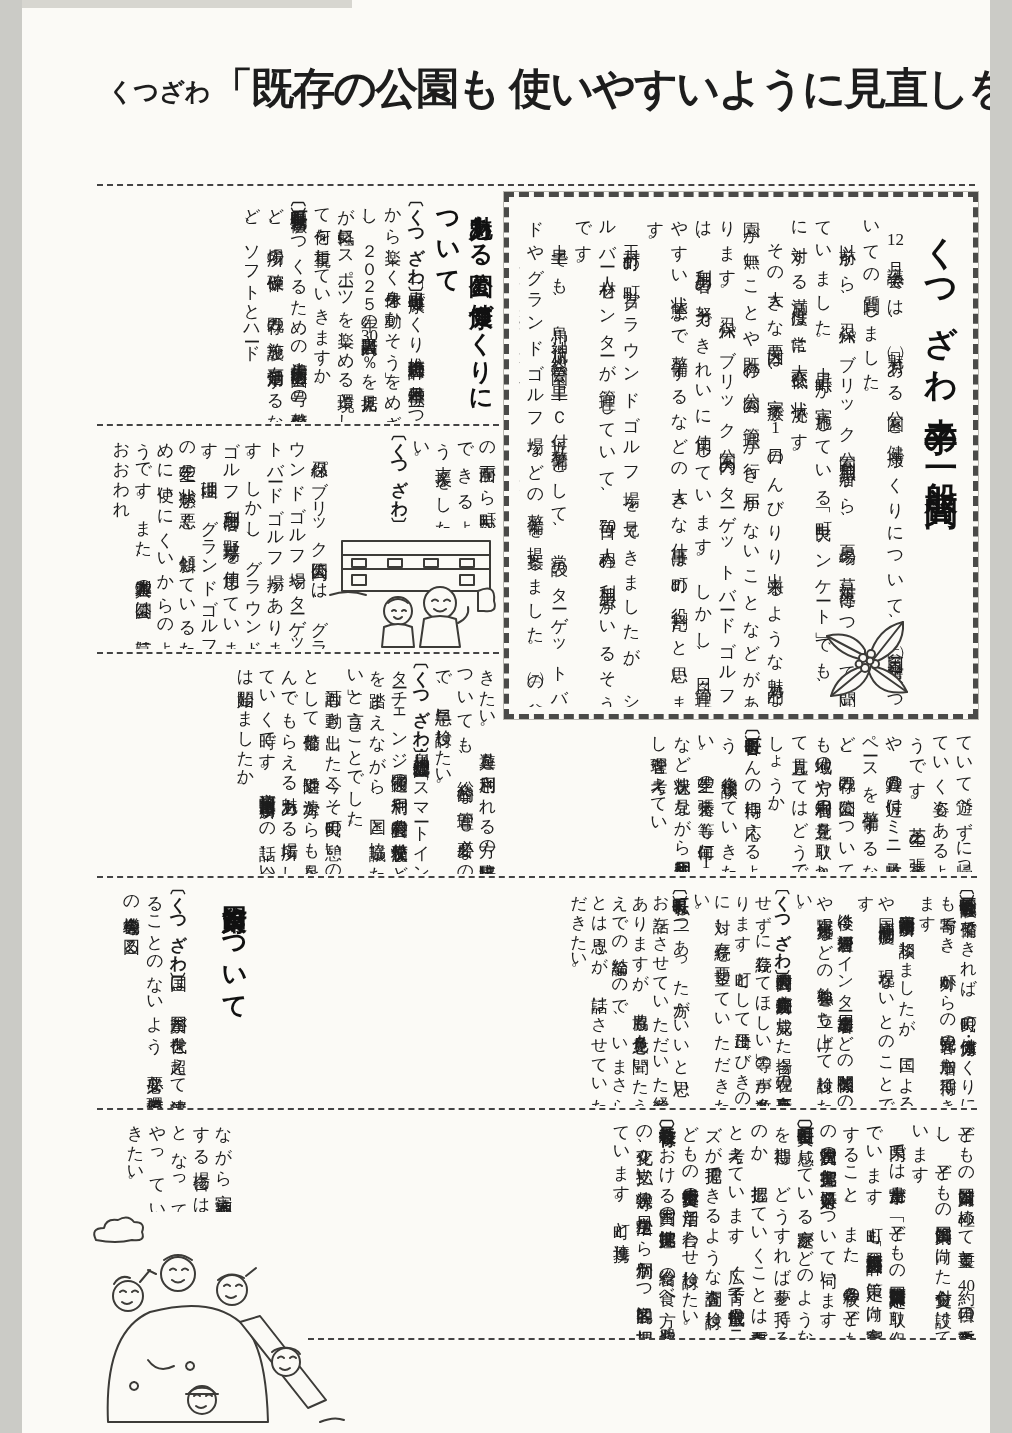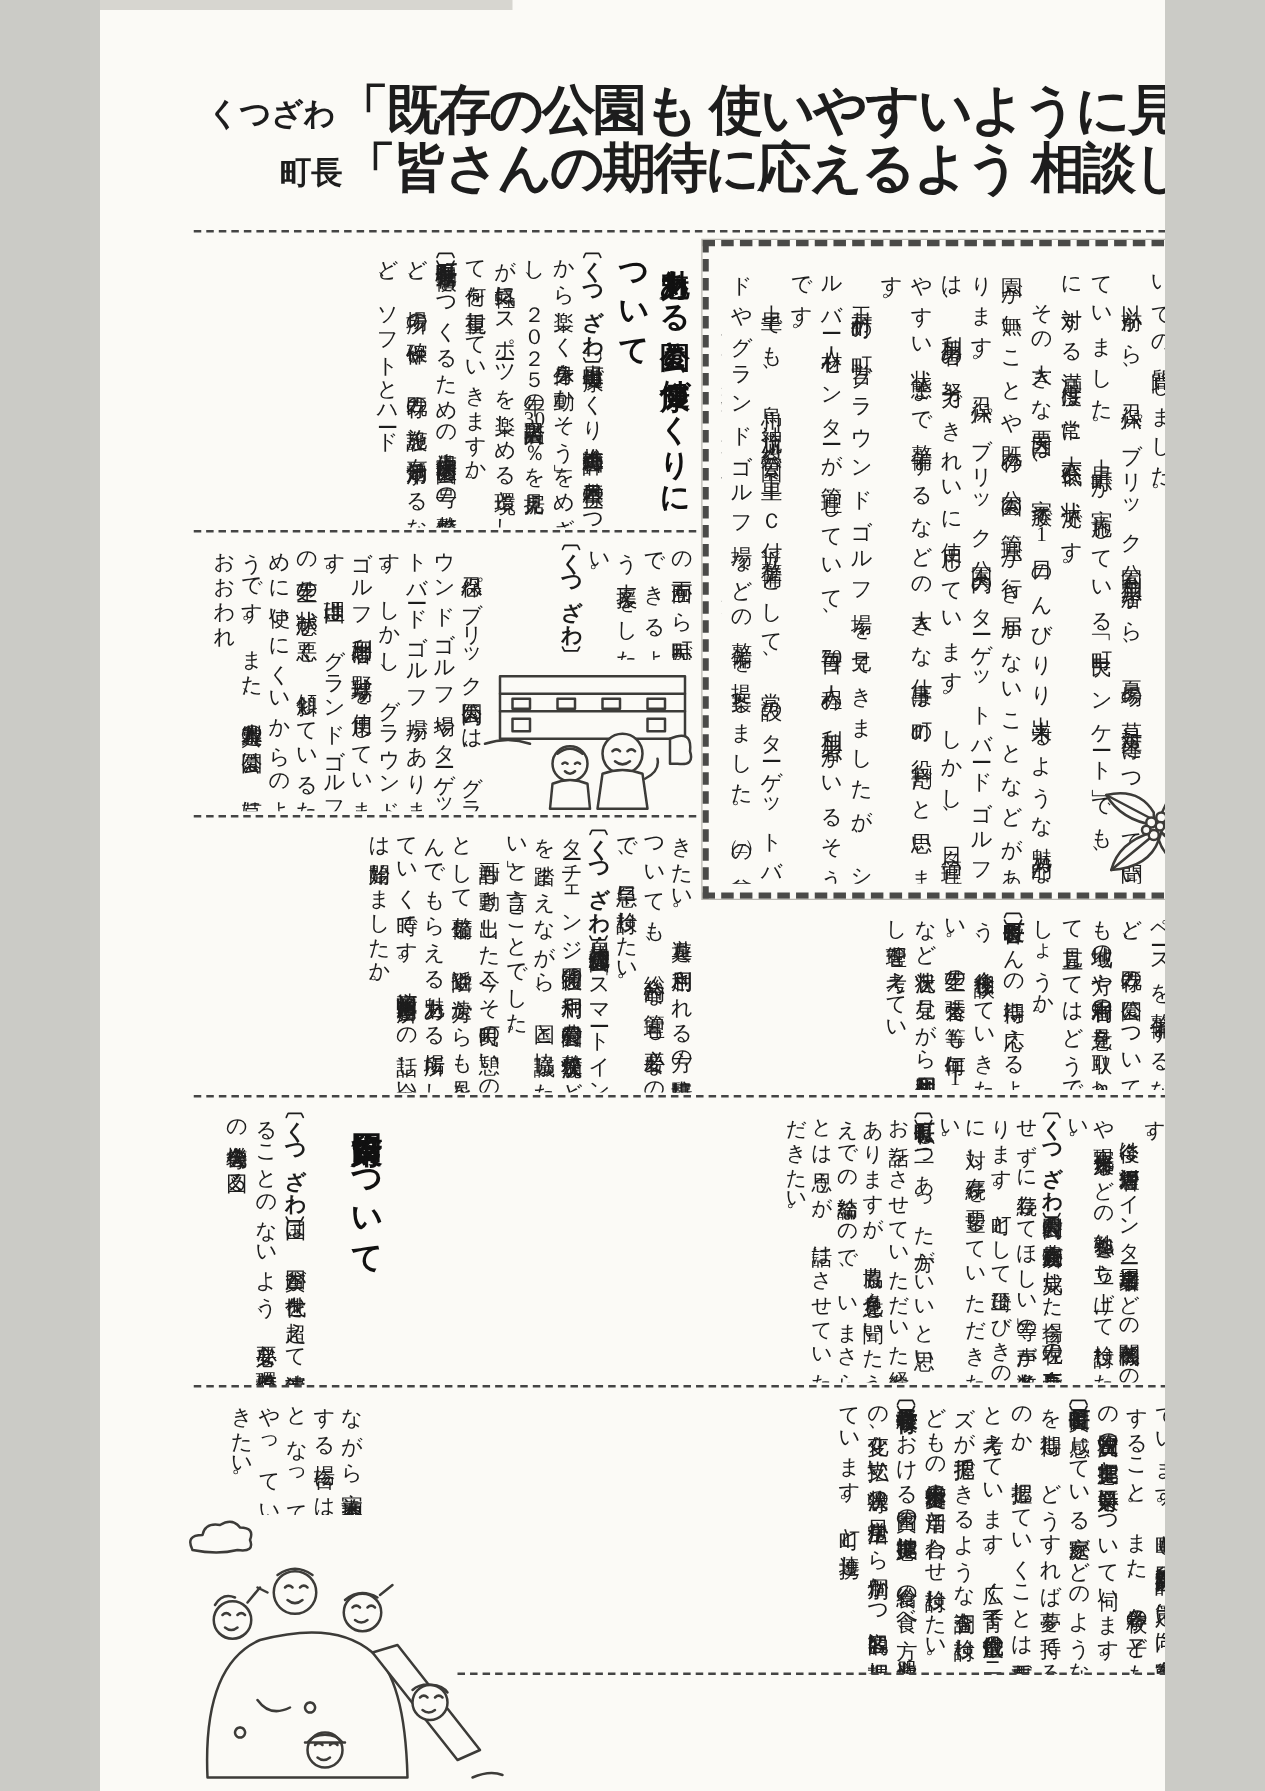"くつざわ" .page { width: 852px -> 968px }
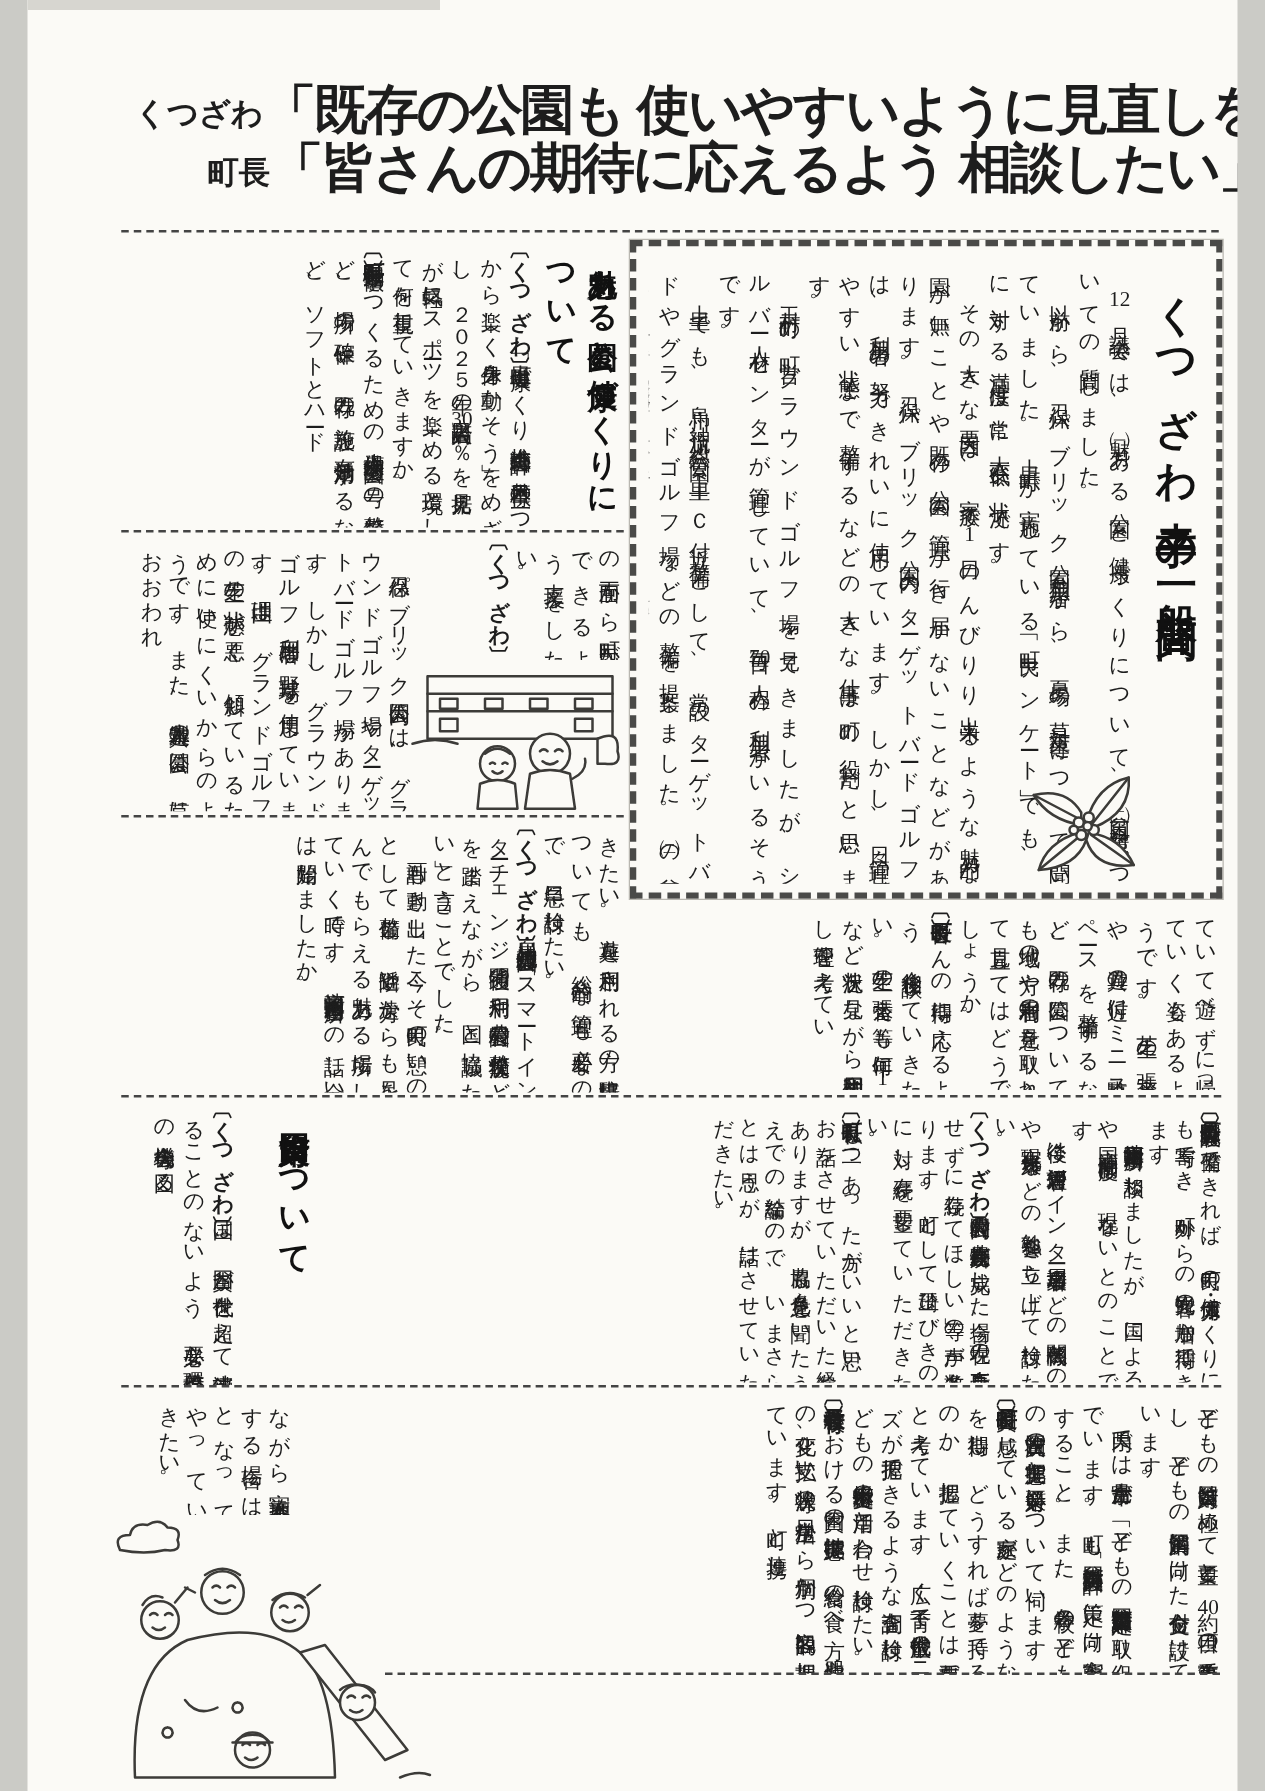"町長" div.hl-row { html: <div> <span>町長</span> <span>「皆さんの期待に応えるよう 相談したい」</span> </div> -> none }
